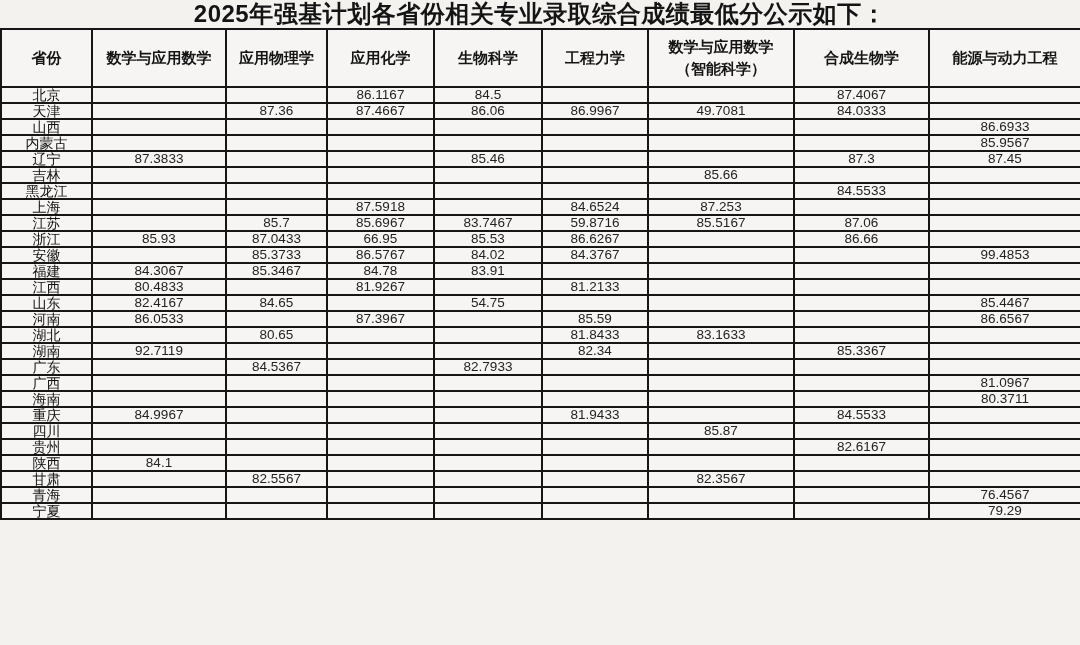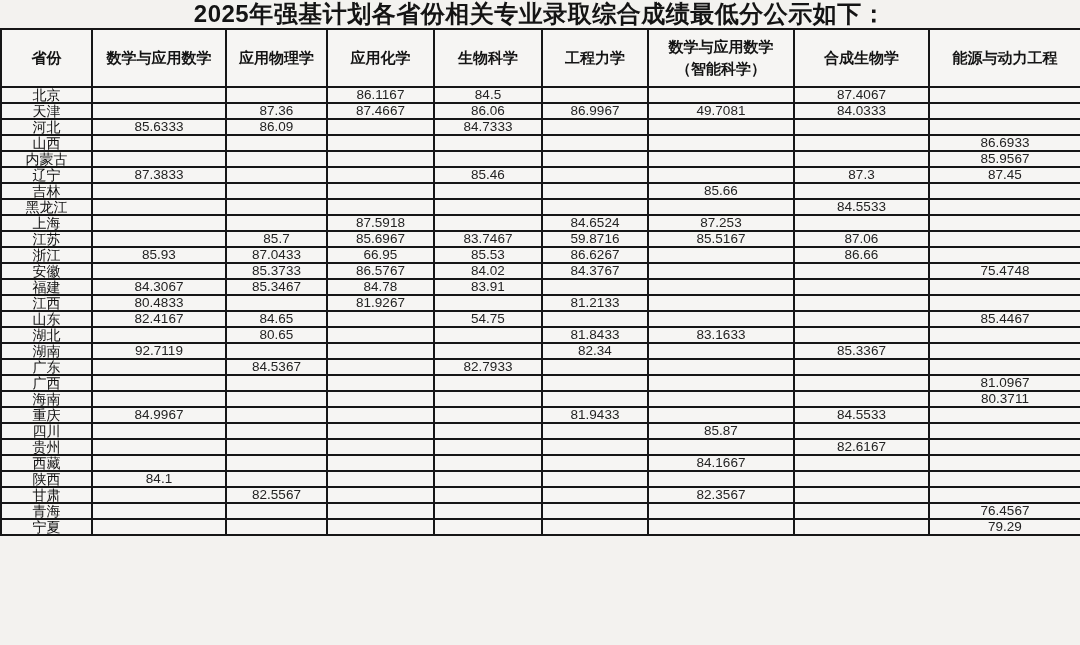"河北" tr { html: <tr> <td>河北</td> <td>85.6333</td> <td>86.09</td> <td></td> <td>84.7333</td> <td></td> <td></td> <td></td> <td></td> </tr> -> none }
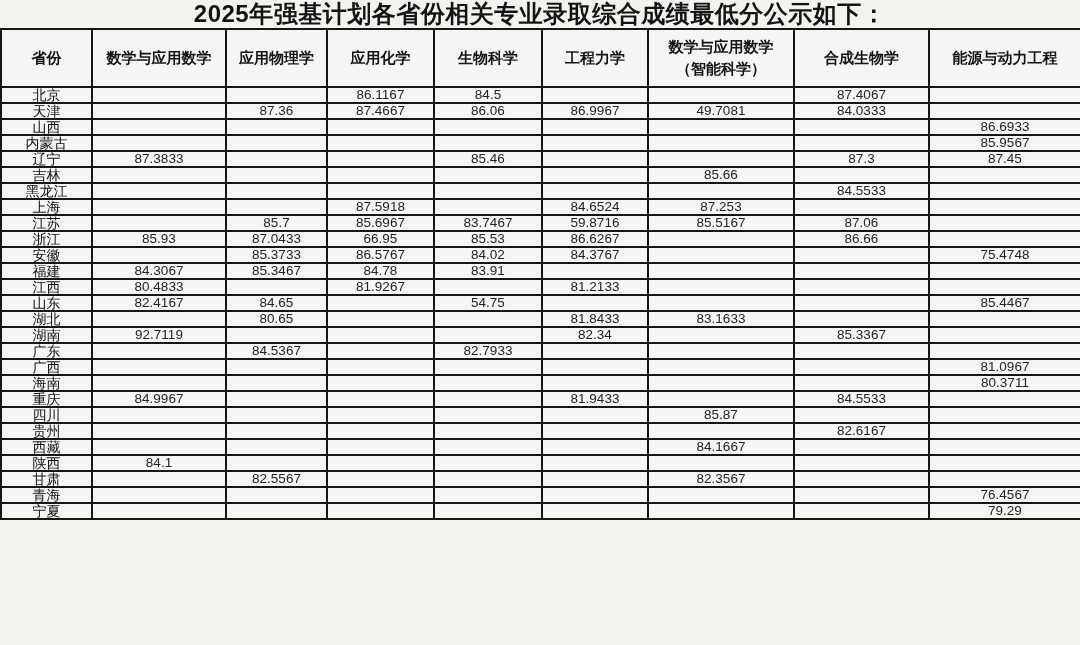"75.4748" td { text: 75.4748 -> 99.4853 }
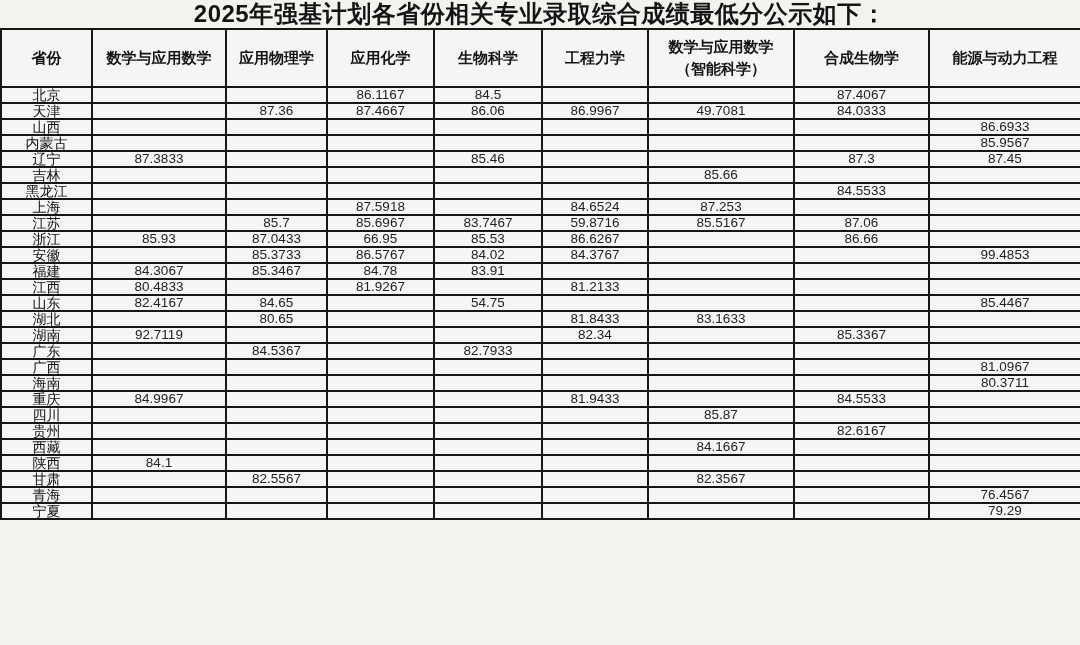"河南" tr { html: none -> <tr> <td>河南</td> <td>86.0533</td> <td></td> <td>87.3967</td> <td></td> <td>85.59</td> <td></td> <td></td> <td>86.6567</td> </tr> }
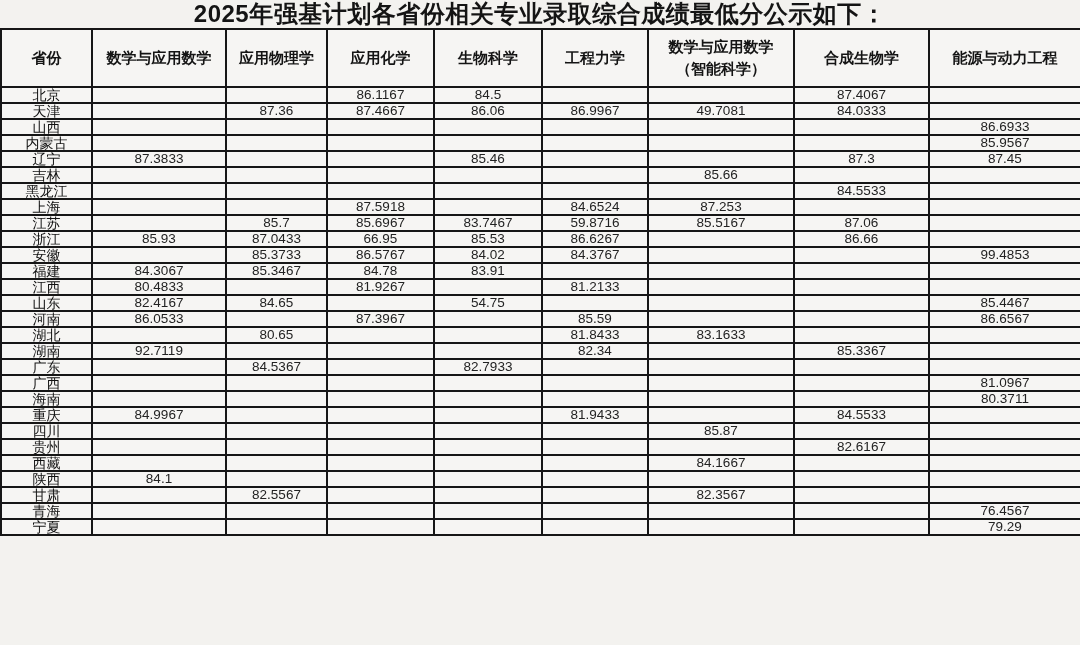"西藏" tr { html: <tr> <td>西藏</td> <td></td> <td></td> <td></td> <td></td> <td></td> <td>84.1667</td> <td></td> <td></td> </tr> -> none }
